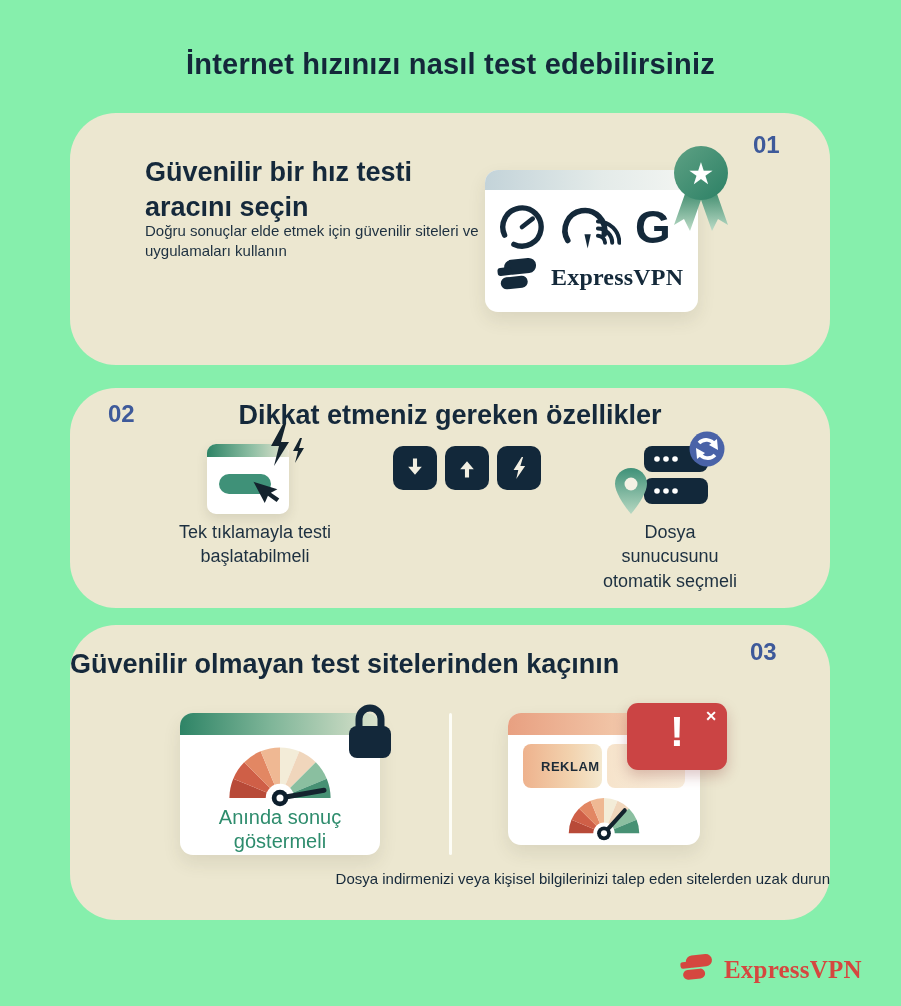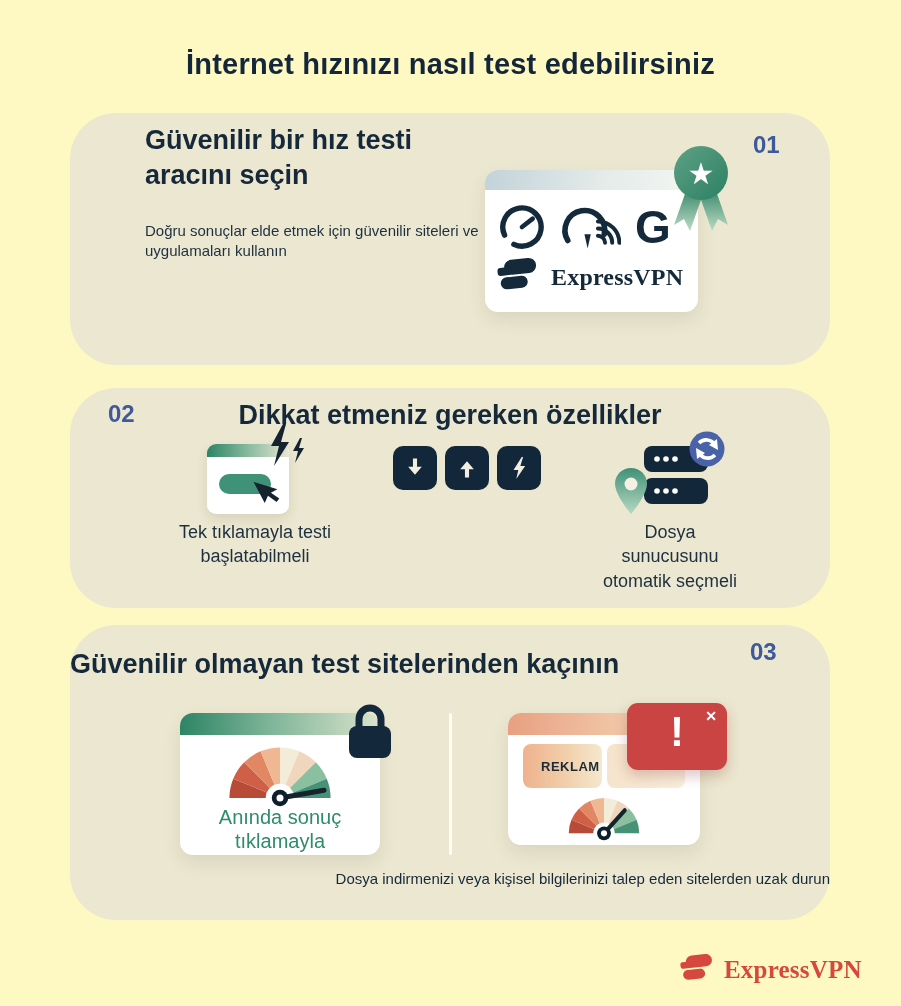"İnternet hızınızı nasıl test" .page { background: #fef9c3 -> #86efac }
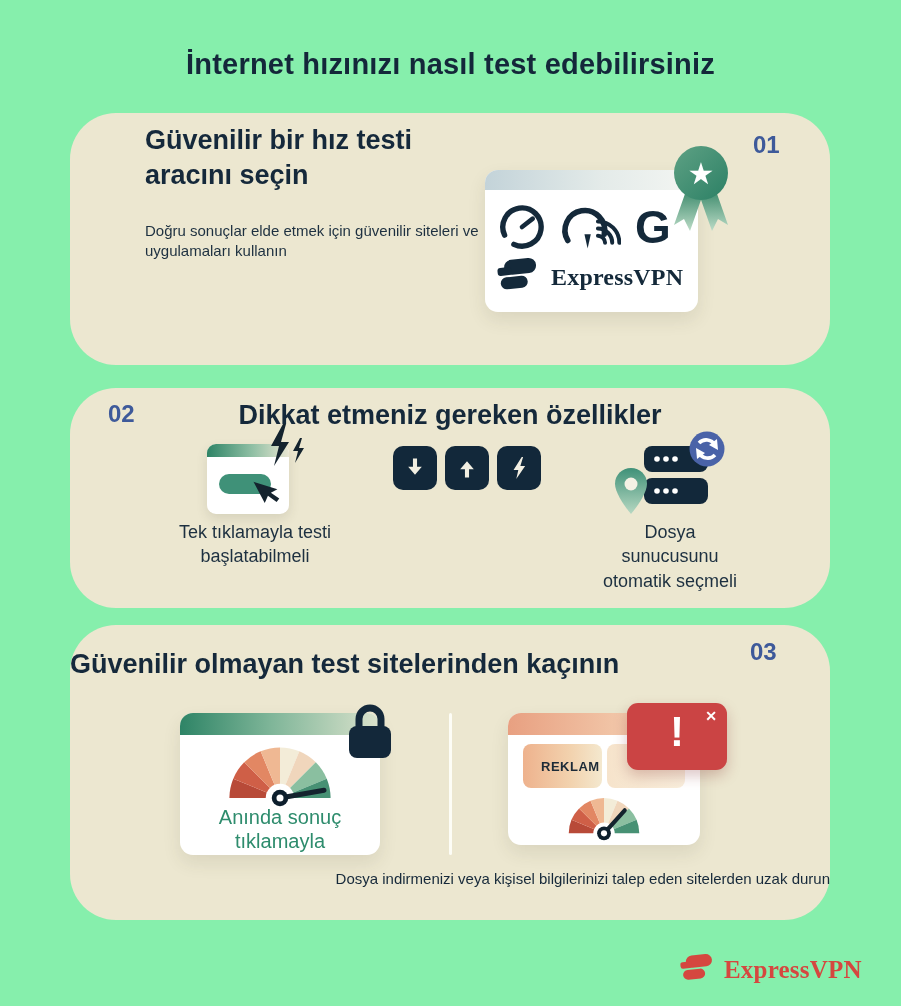"Güvenilir bir hız testi aracını" .card1 .card-h { top: 10px -> 42px }
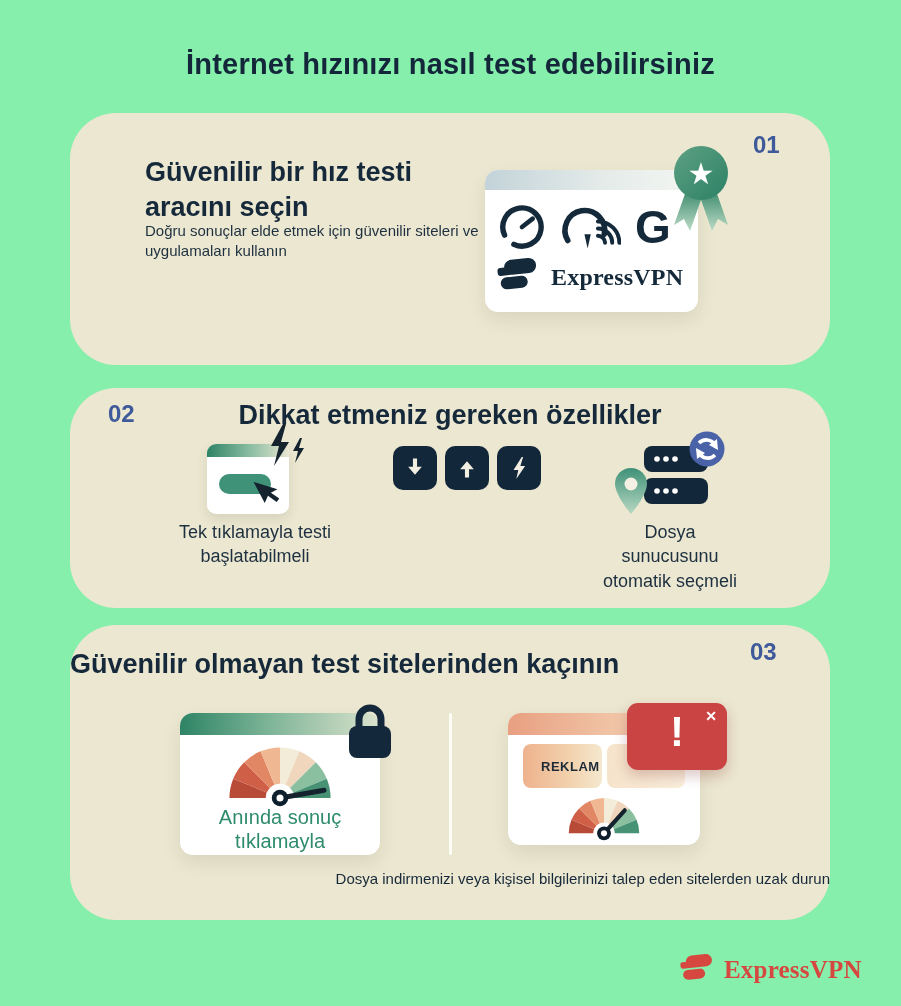"Anında sonuç tıklamayla" div.gauge-caption { text: tıklamayla -> göstermeli }
